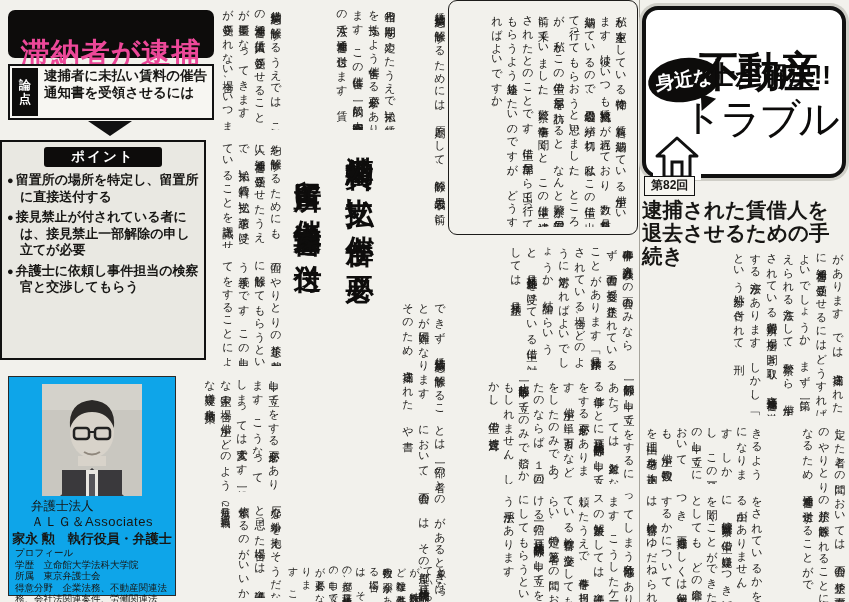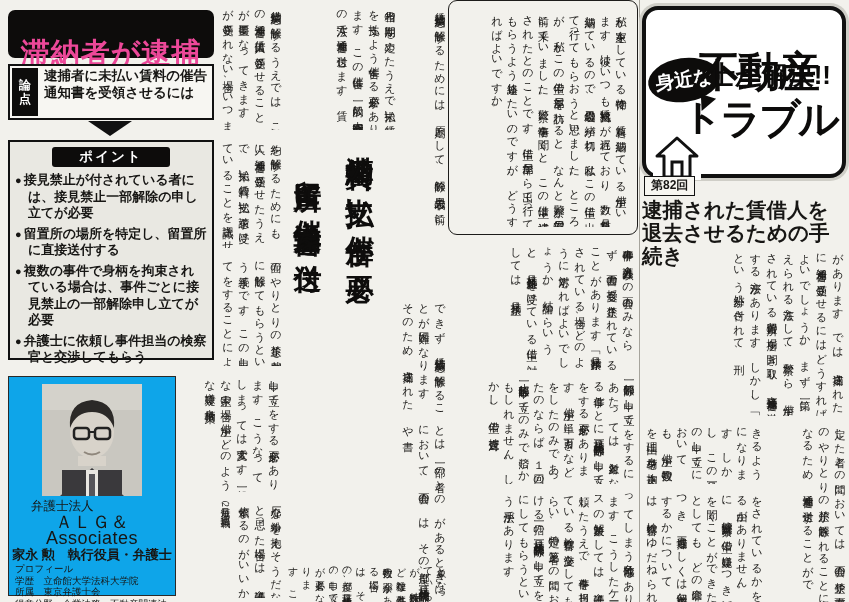"トラブル" .trouble { font-weight: 700 -> 400 }
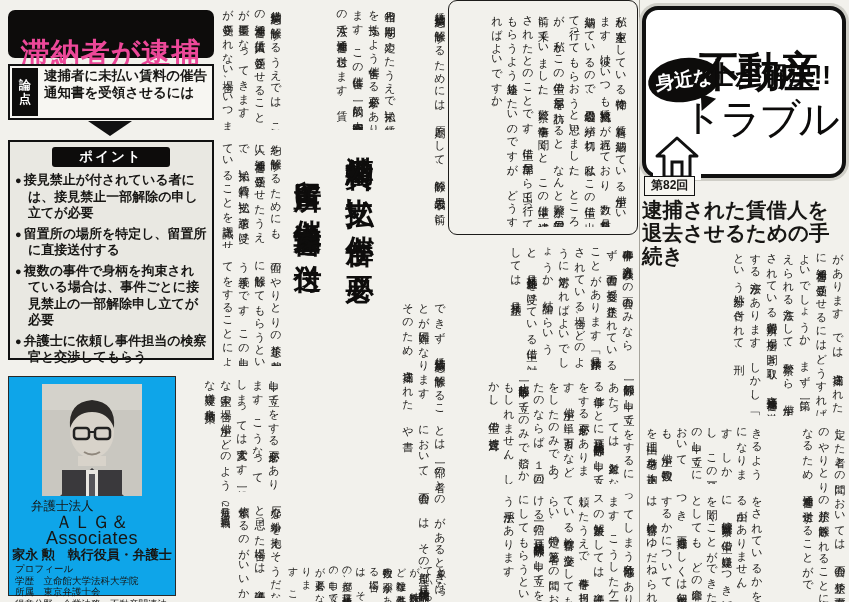"ポイント" .point-box { left: 8px -> 0 }
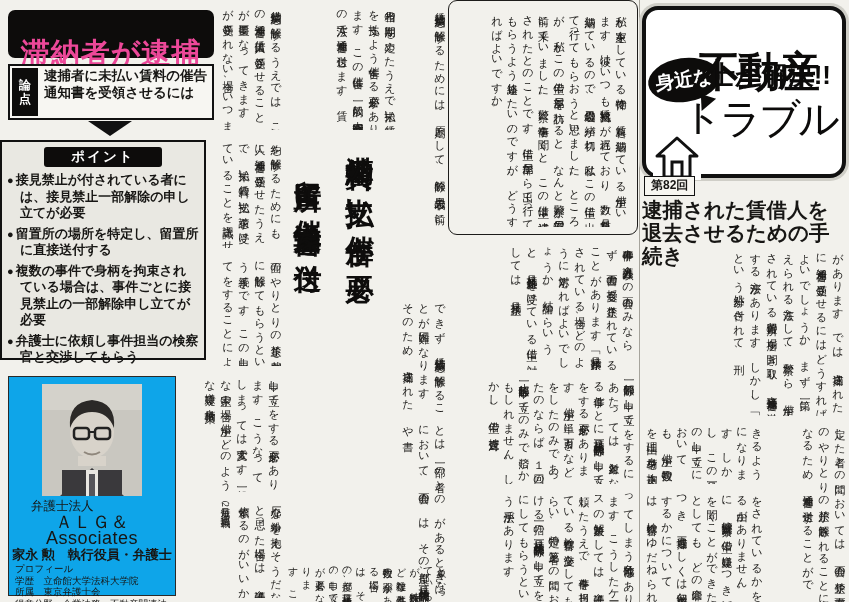"接見禁止が付されている者には、接見禁止一部解除の申し立てが必要" div.point-item { order: before "留置所の場所を特定し、留置所に直接送付する" -> after "留置所の場所を特定し、留置所に直接送付する" }
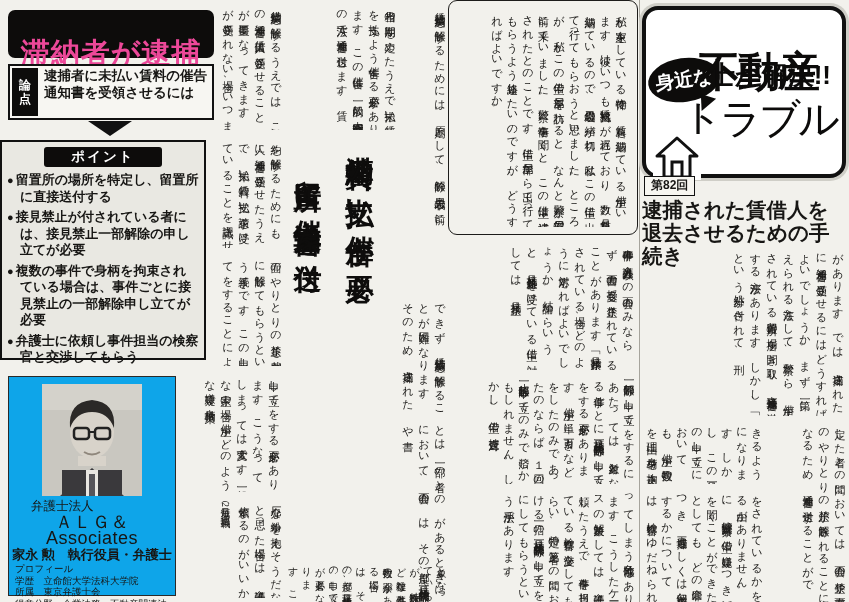"複数の事件で身柄を拘束されている場合は、事件ごとに接見禁止の一部解除申し立てが必" div.point-item { html: <div>複数の事件で身柄を拘束されている場合は、事件ごとに接見禁止の一部解除申し立てが必要</div> -> none }
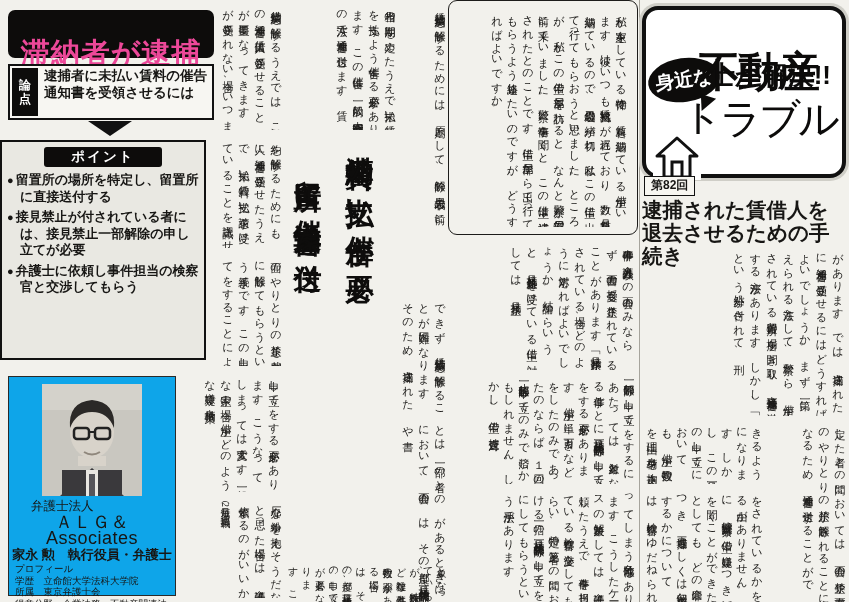"ＡＬＧ＆Associates" .pf-firm2 { font-size: 18px -> 13px }
